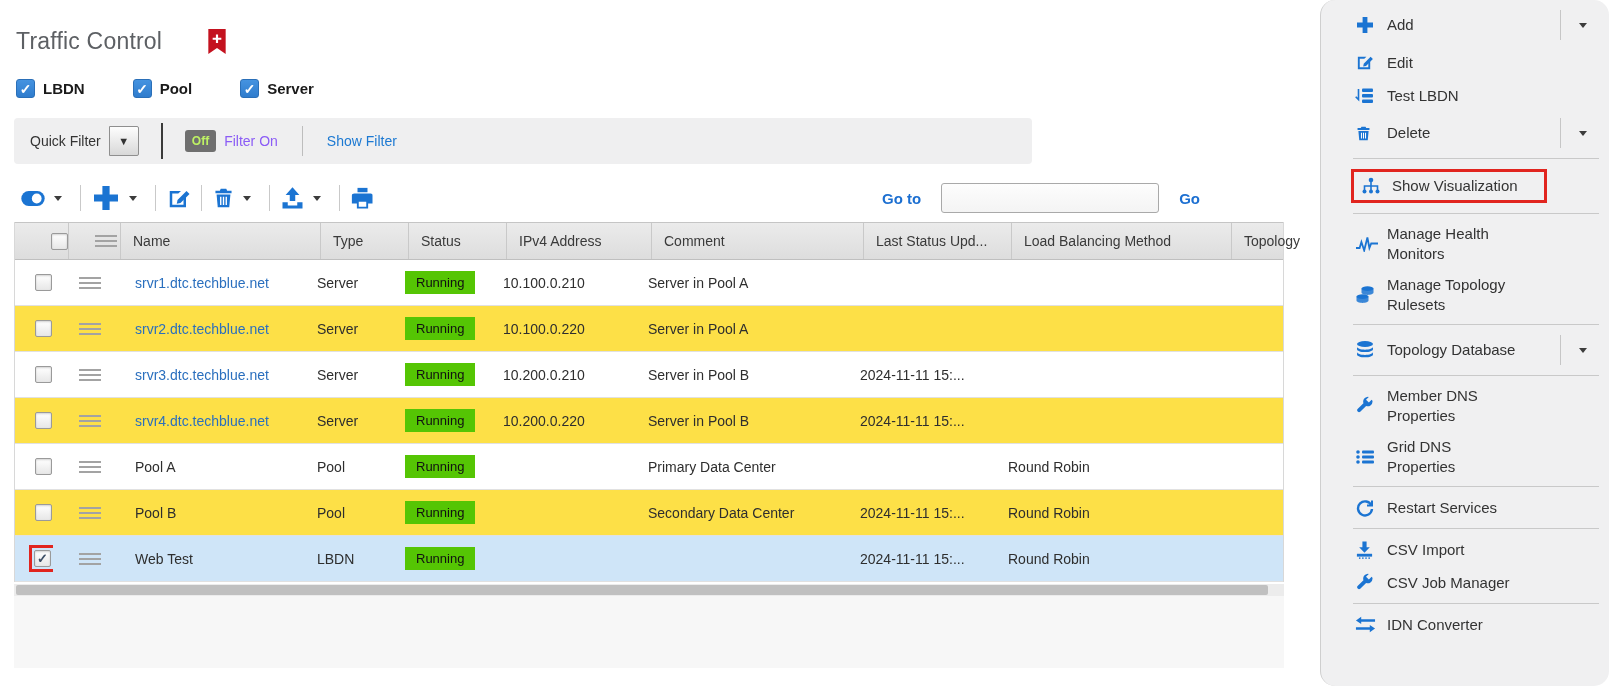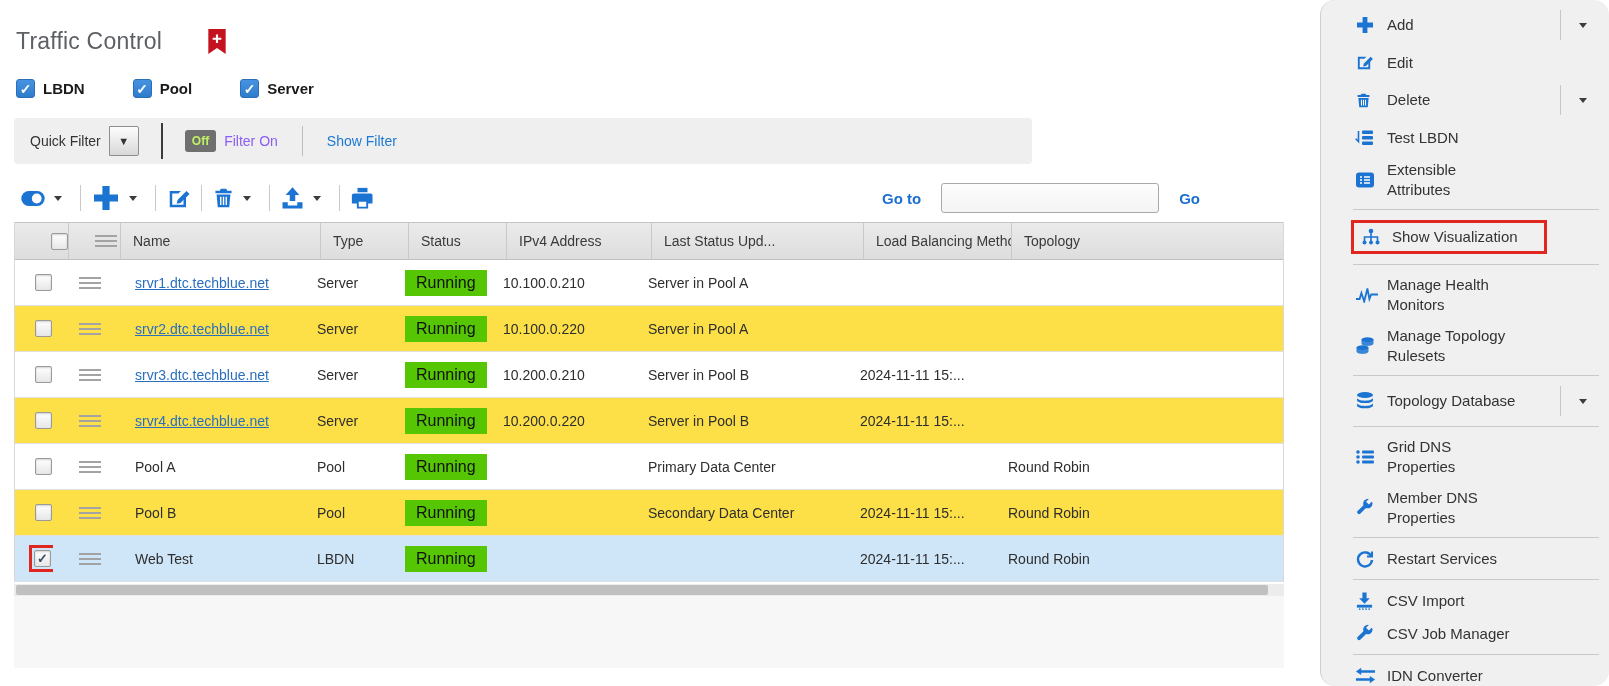"Delete" div.sb-item { order: before "Test LBDN" -> after "Test LBDN" }
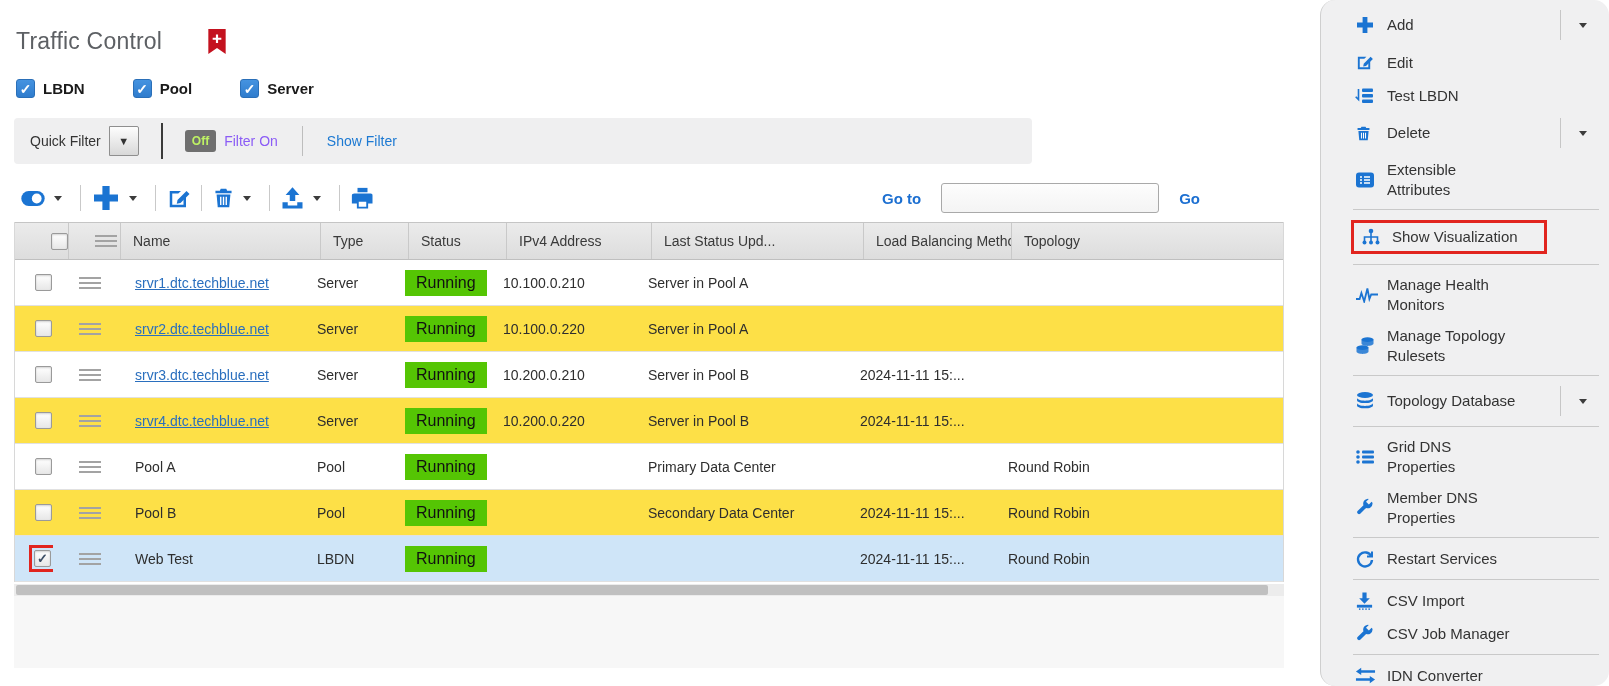"Extensible Attributes" div.sb-item { html: <div> <span> <svg> <rect></rect> <path></path> </svg> </span> <span>Extensible Attributes</span> </div> -> none }
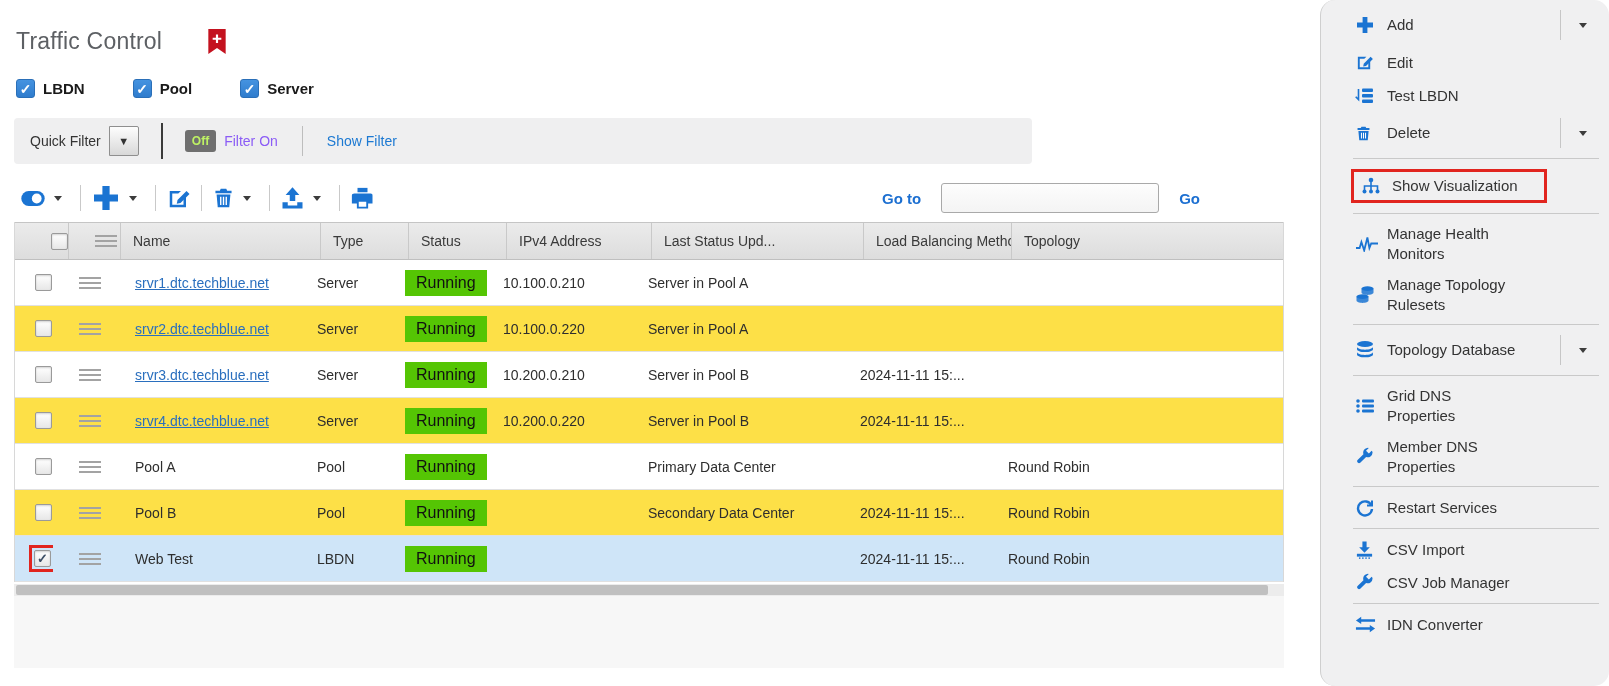"Comment" div.hcell { html: none -> <div>Comment</div> }
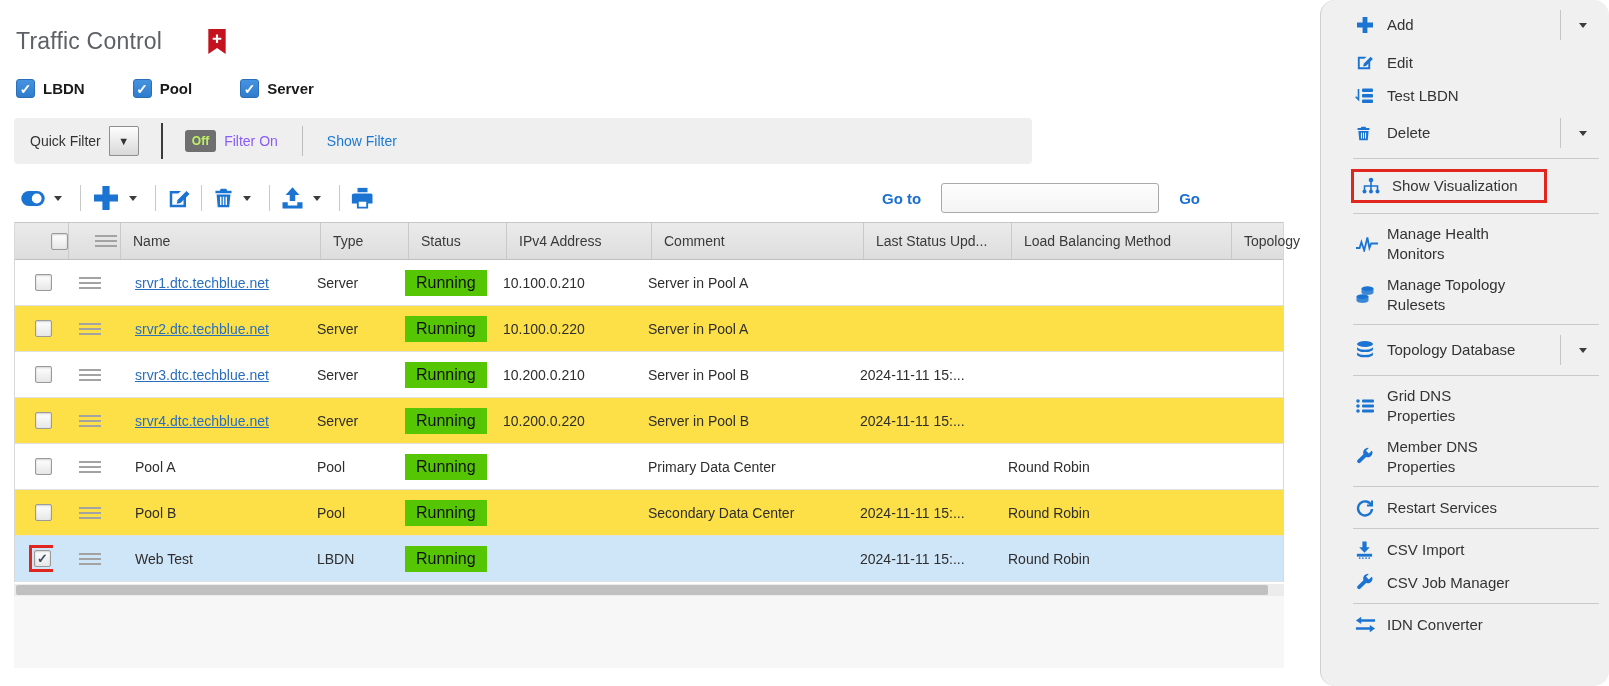"srvr1.dtc.techblue.net" .cell.link { text-decoration: underline -> none }
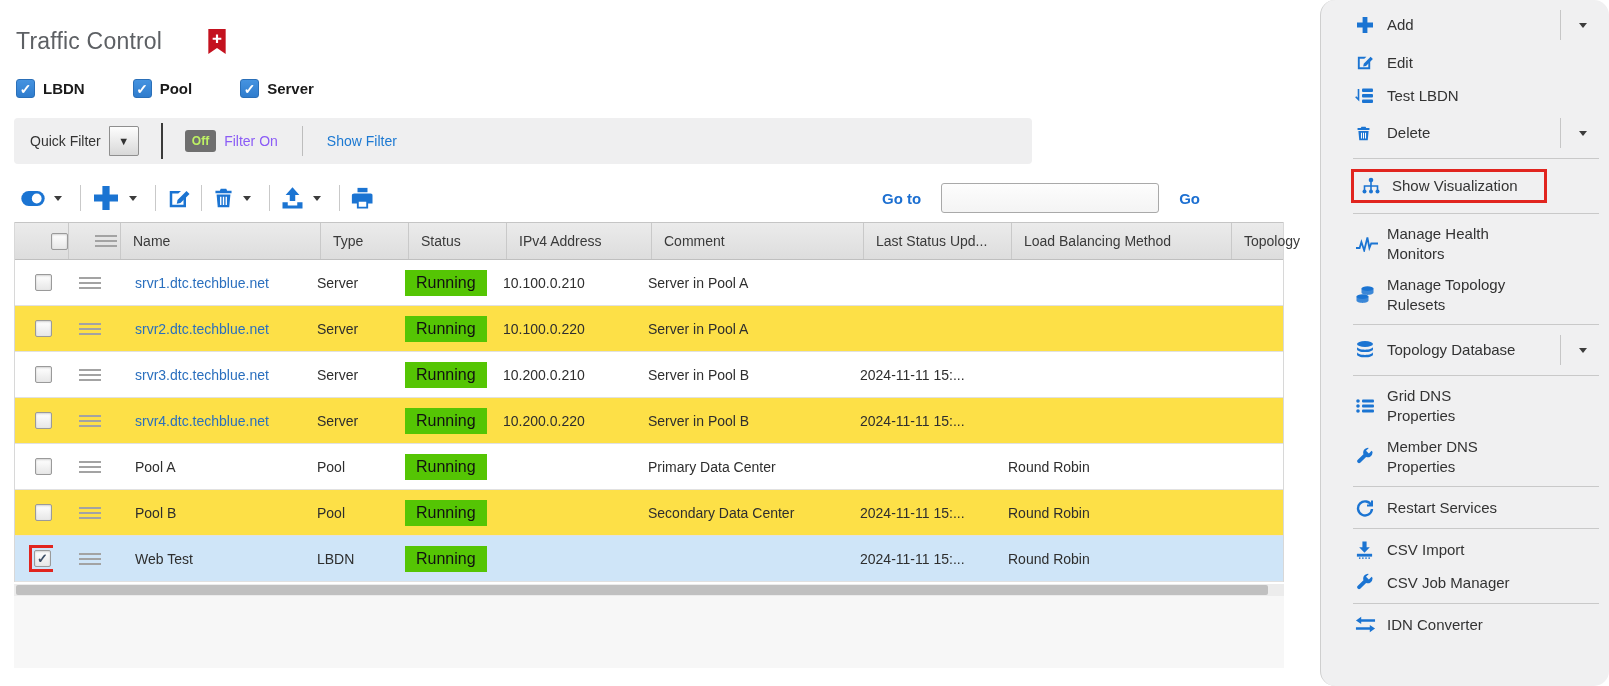"Running" .badge-running { font-size: 16px -> 13px }
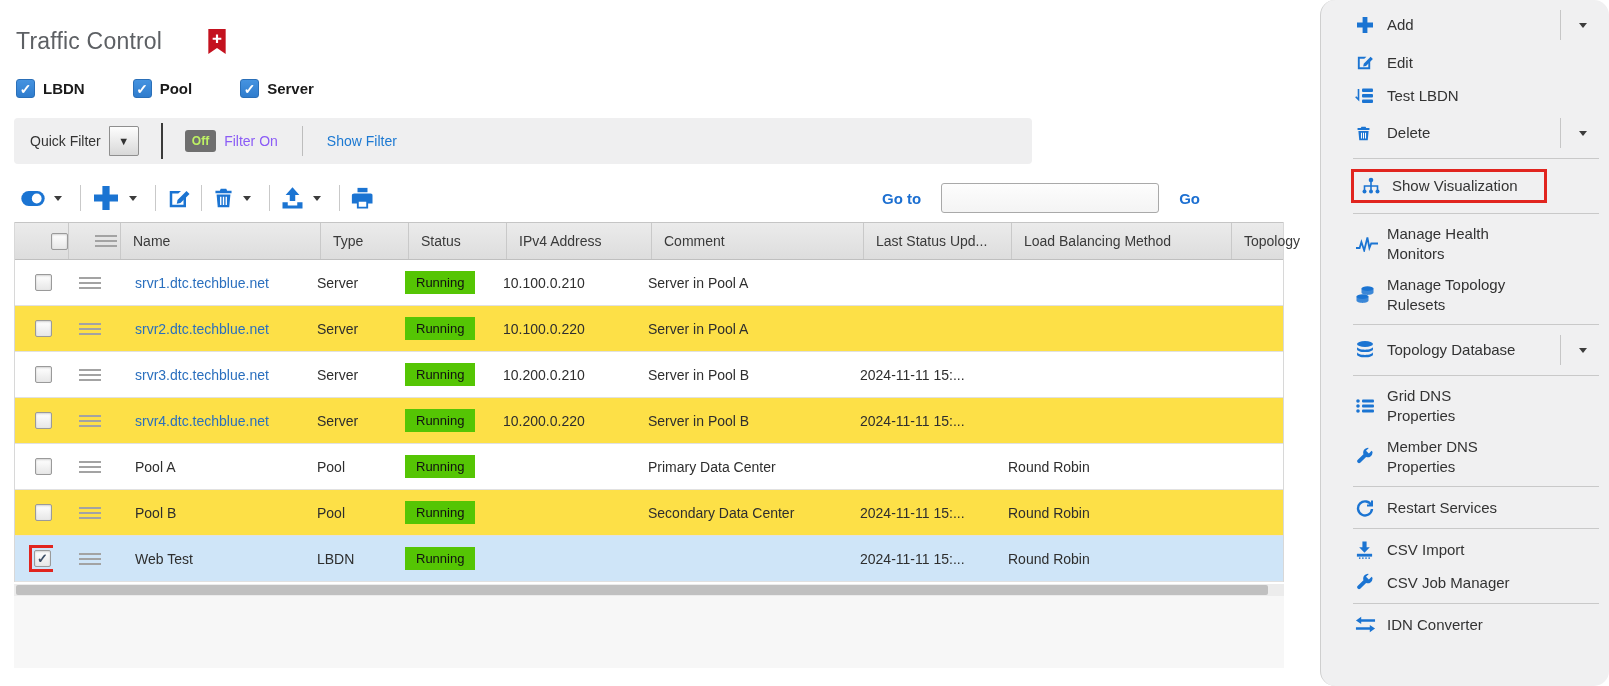"Grid DNS Properties" div.sb-item { order: before "Member DNS Properties" -> after "Member DNS Properties" }
